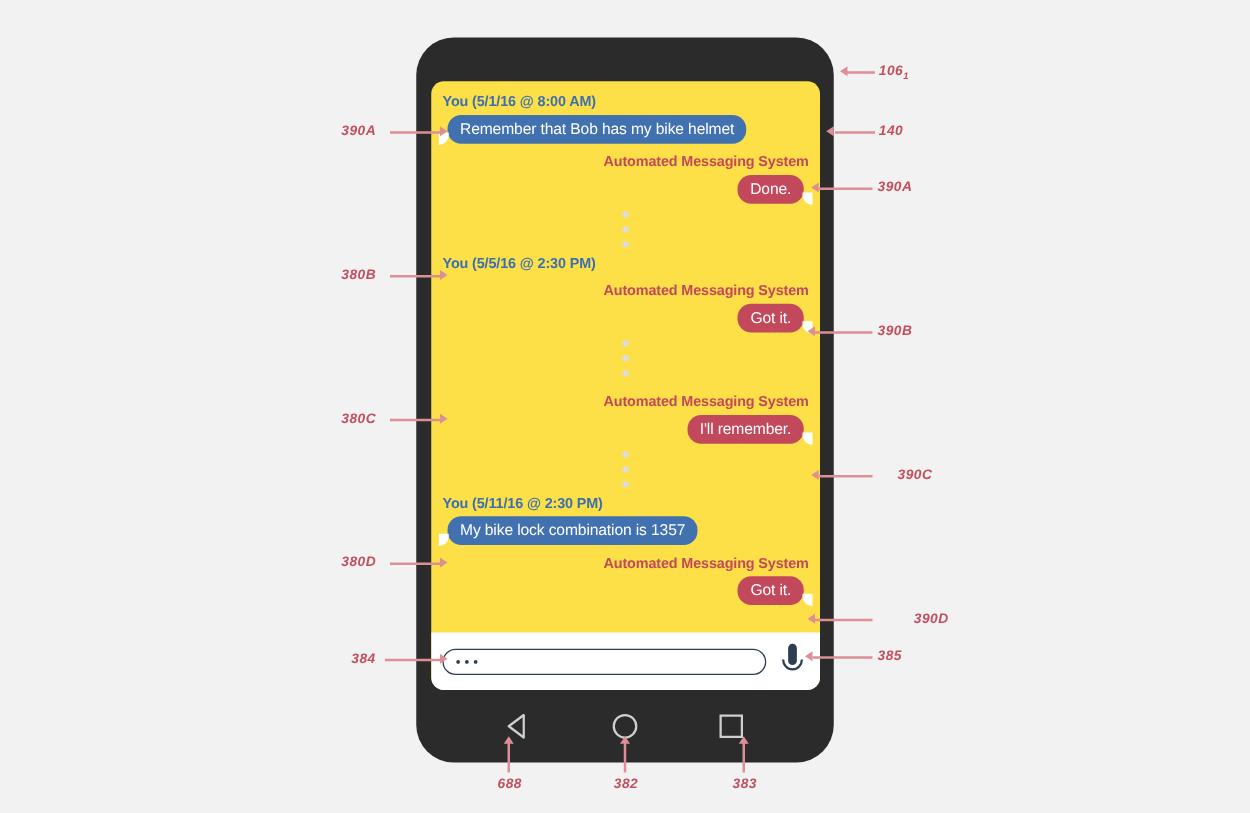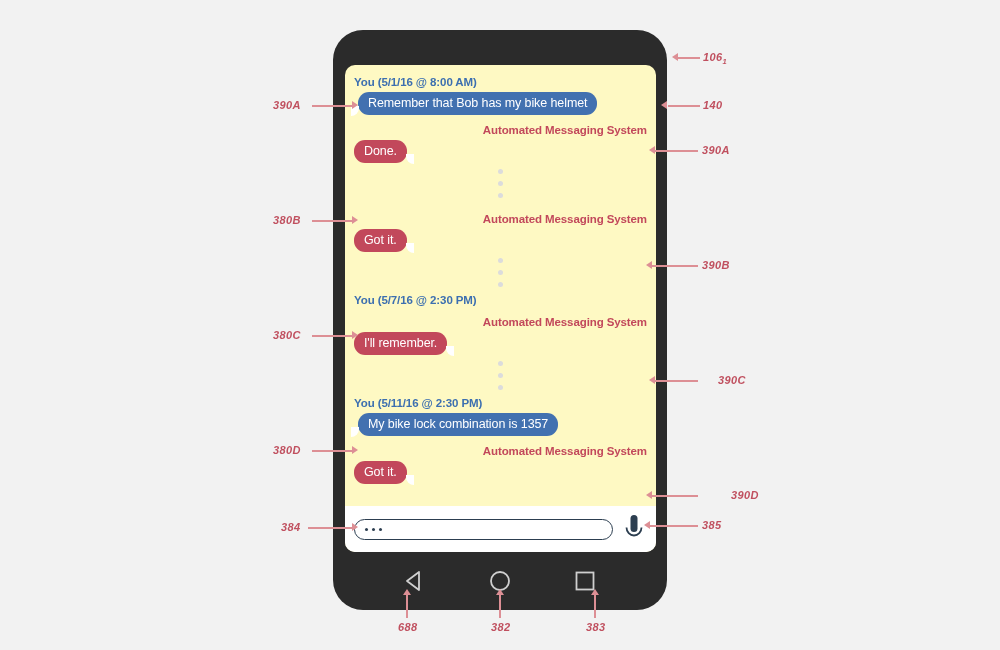"You (5/1/16 @ 8:00 AM)" #screen { background: #fef9c3 -> #fde047 }
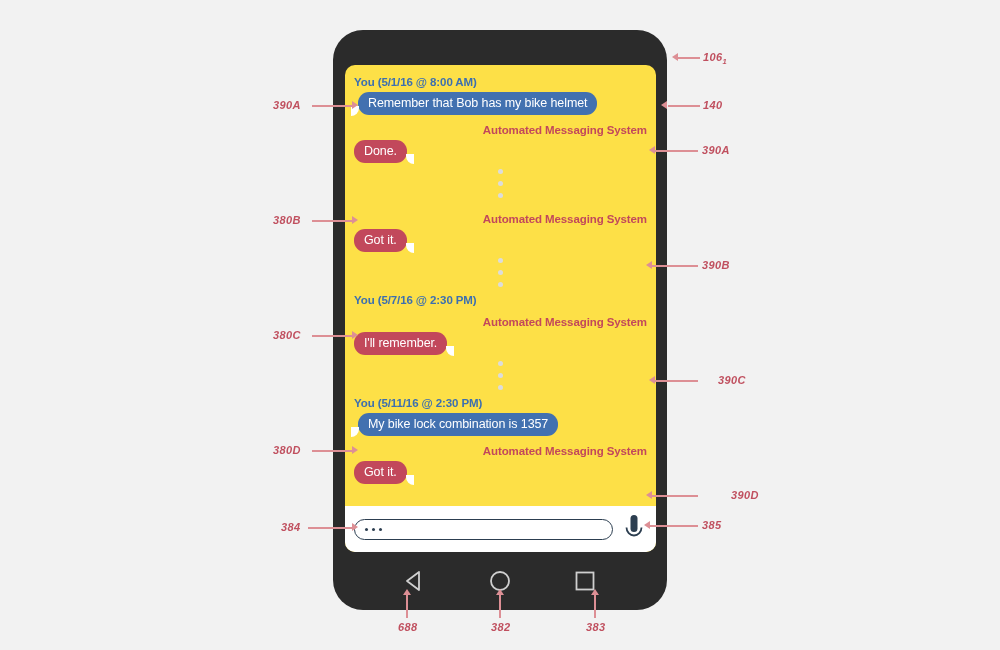"Done." .row.right { justify-content: none -> flex-end }
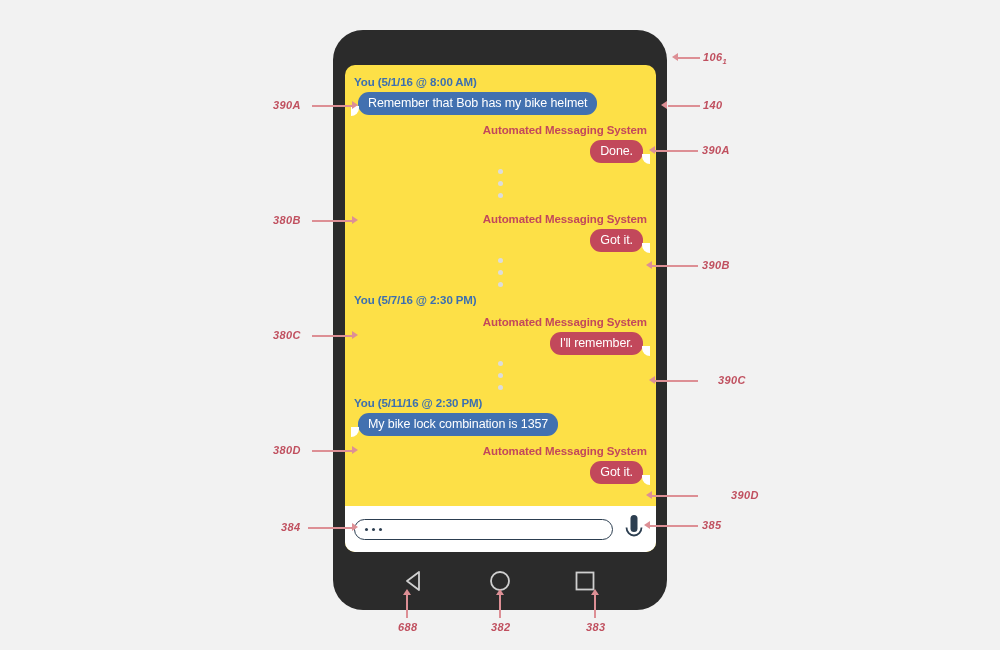"You (5/5/16 @ 2:30 PM)" div.sender { html: none -> <div>You (5/5/16 @ 2:30 PM)</div> }
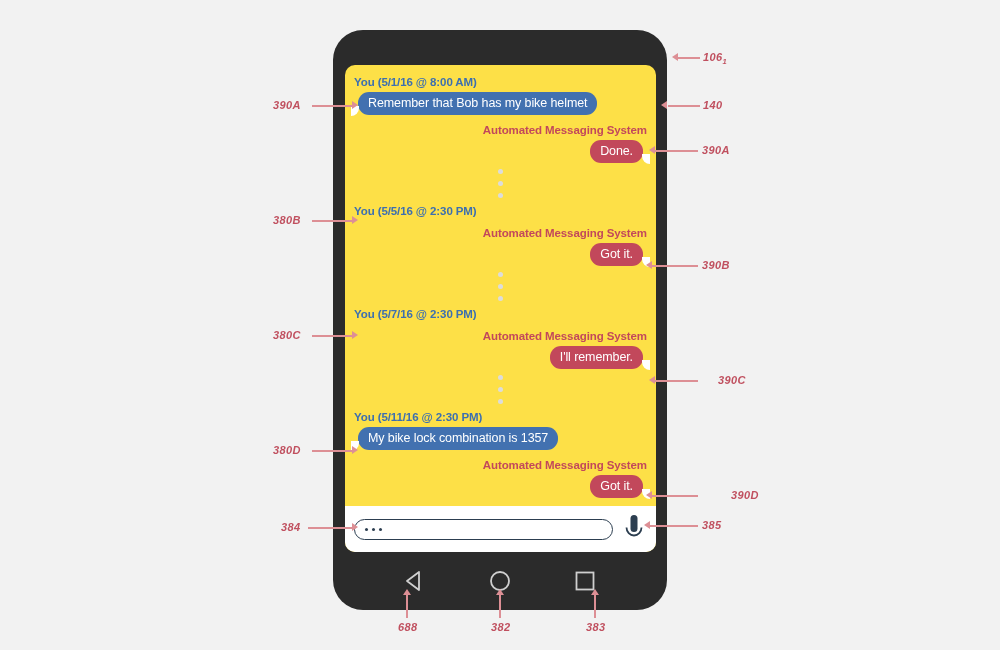"You (5/7/16 @ 2:30 PM)" div.sender { html: <div>You (5/7/16 @ 2:30 PM)</div> -> none }
